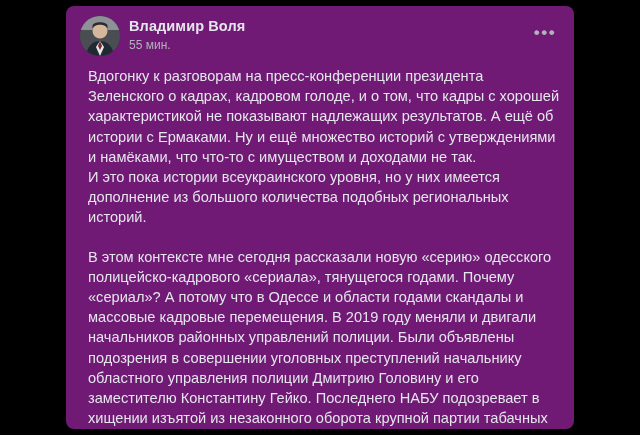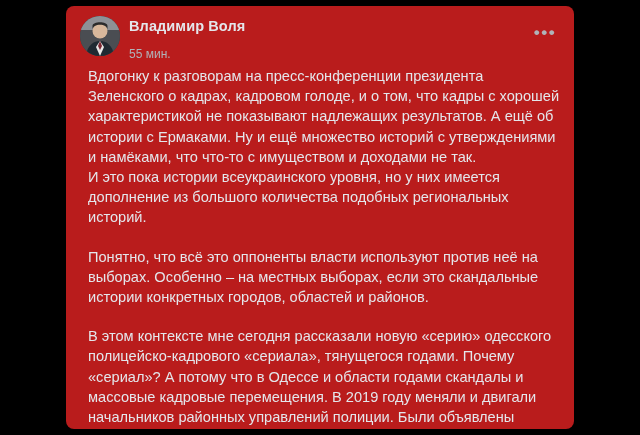"Владимир Воля" .post-card { background: #b91c1c -> #701a75 }
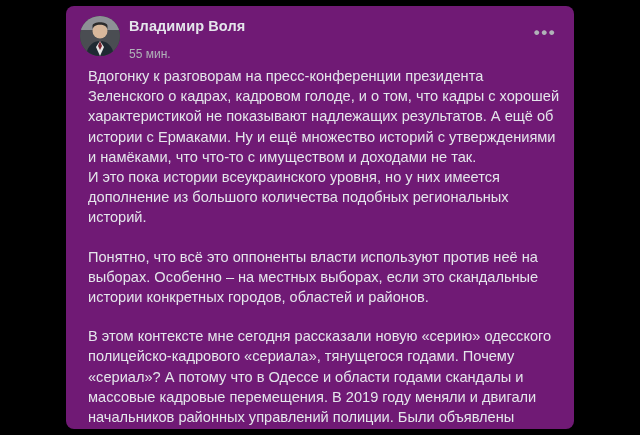"55 мин." .meta-row { margin-top: 12px -> 3px }
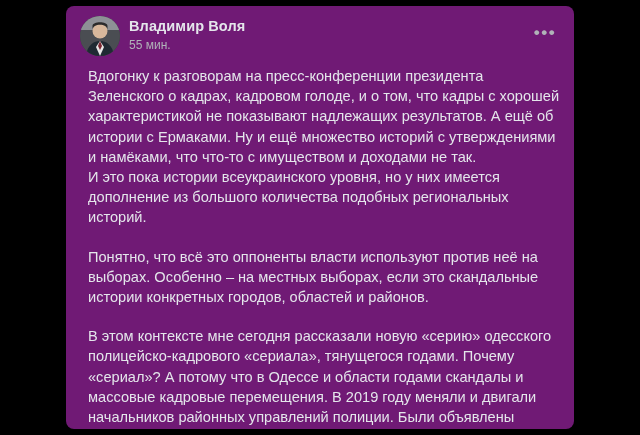"Понятно, что всё это оппоненты" p.para { html: <p>Понятно, что всё это оппоненты власти используют против неё на выборах. Особенно – на местных выборах, если это скандальные истории конкретных городов, областей и районов.</p> -> none }
